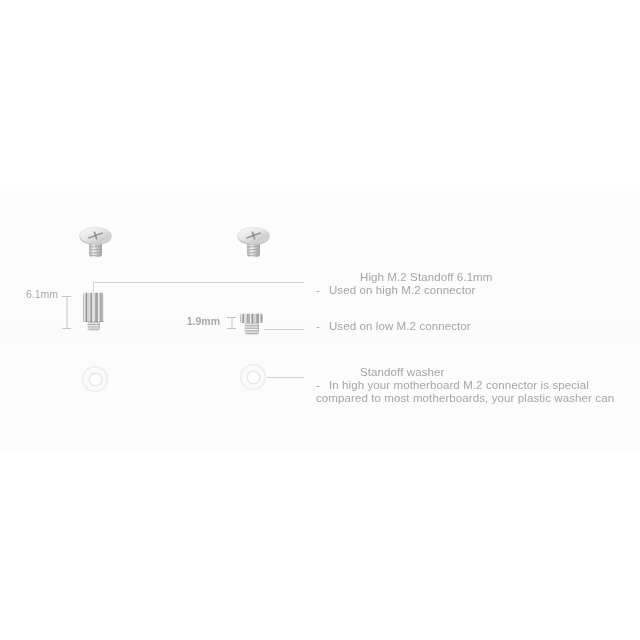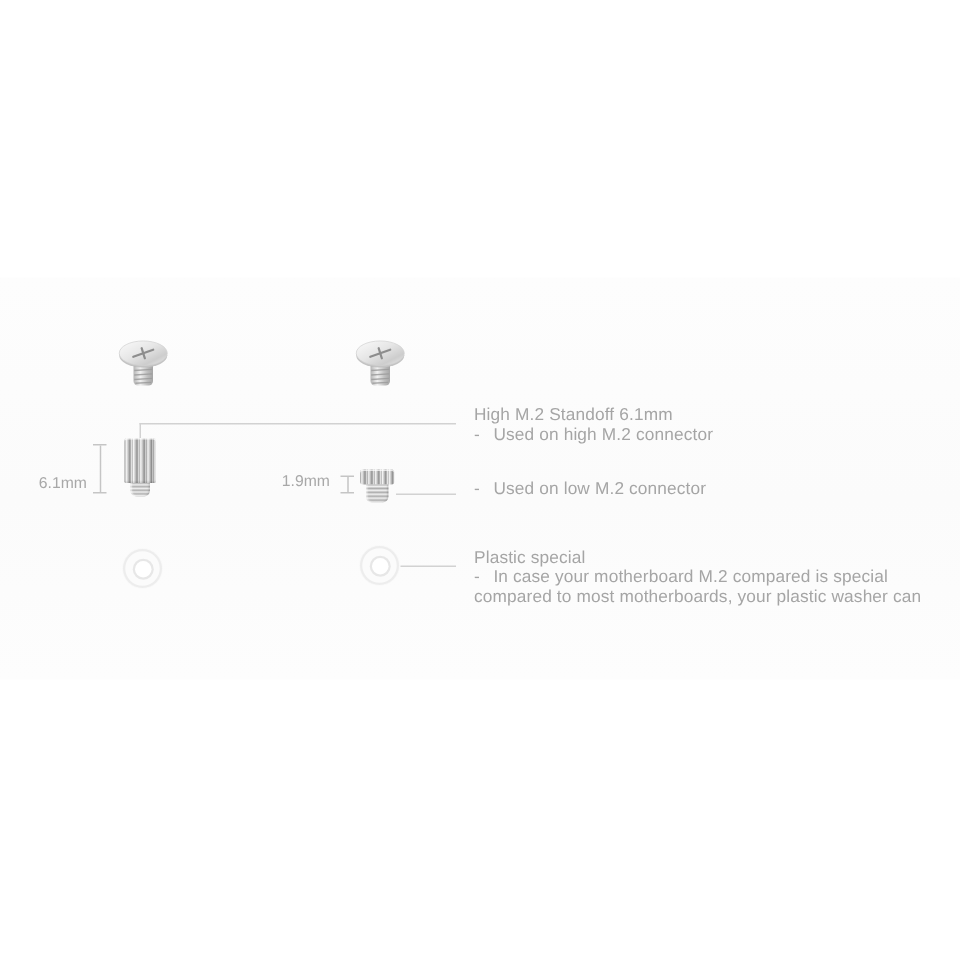"High M.2 Standoff 6.1mm" .label .title { margin-left: none -> 44px }
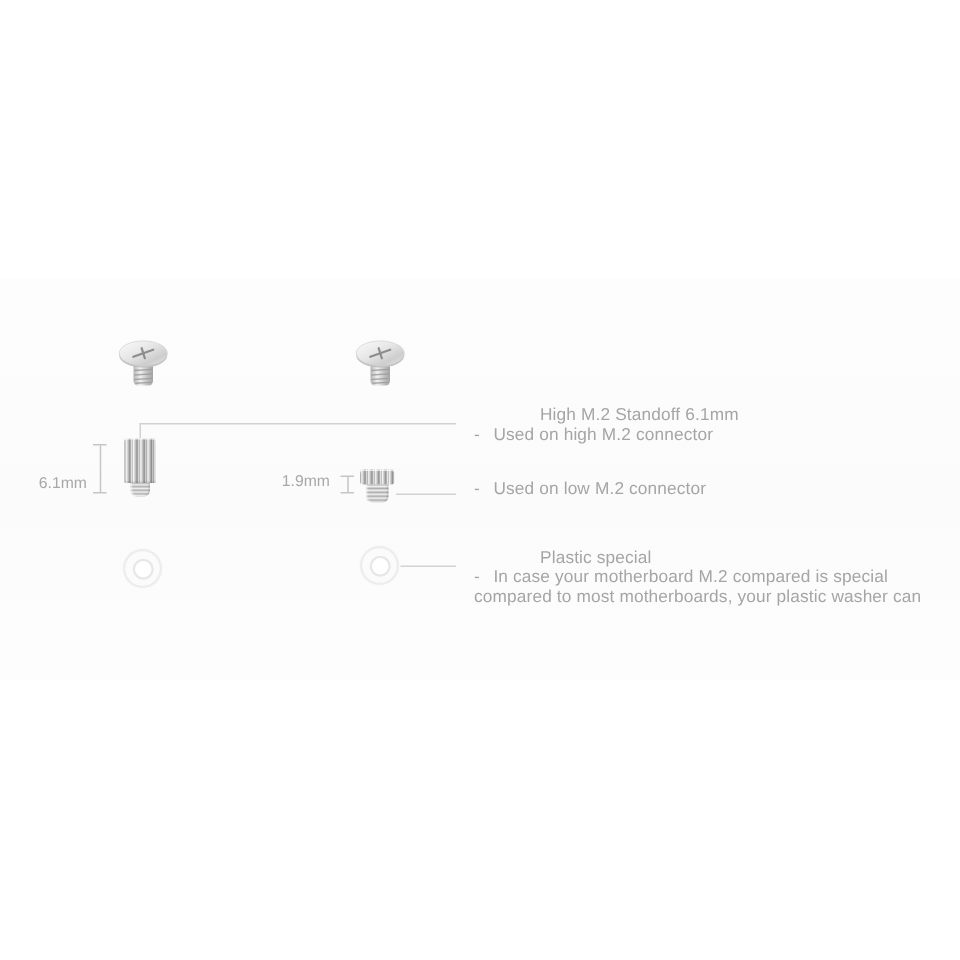"6.1mm" .dim-high { top: 316px -> 288px }
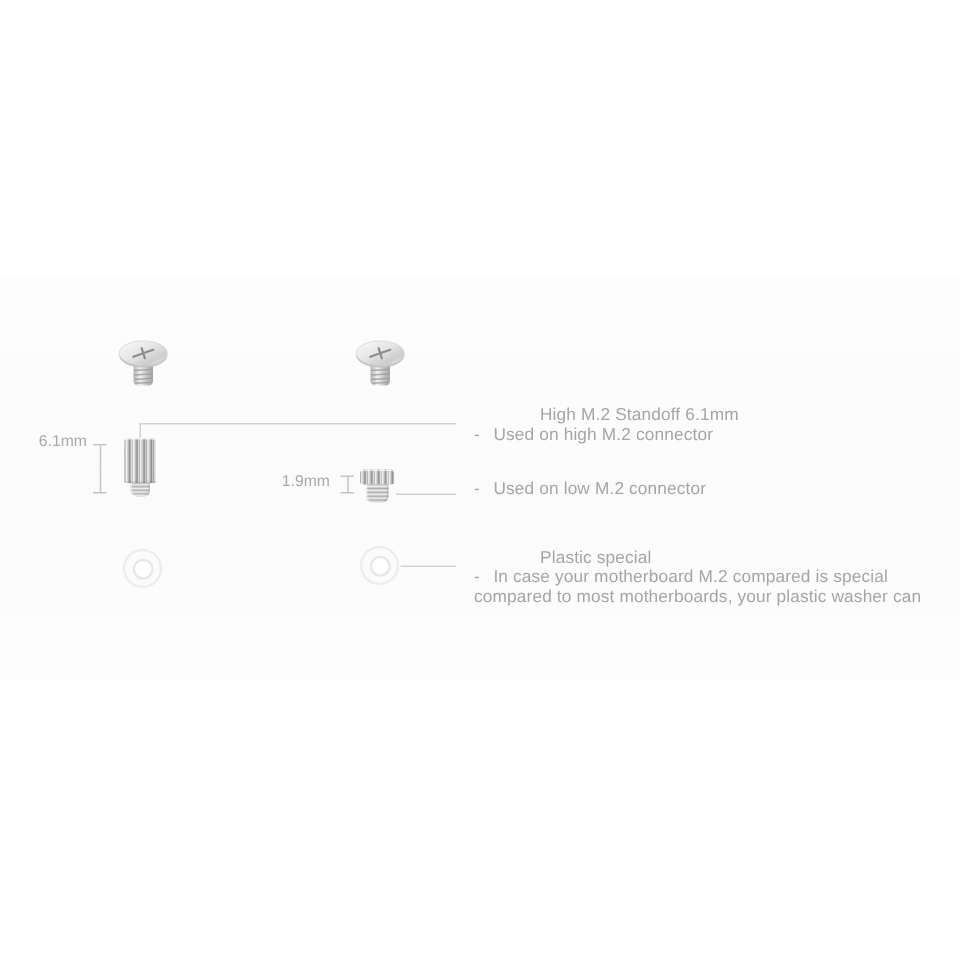"1.9mm" .dim-low { font-weight: none -> bold }
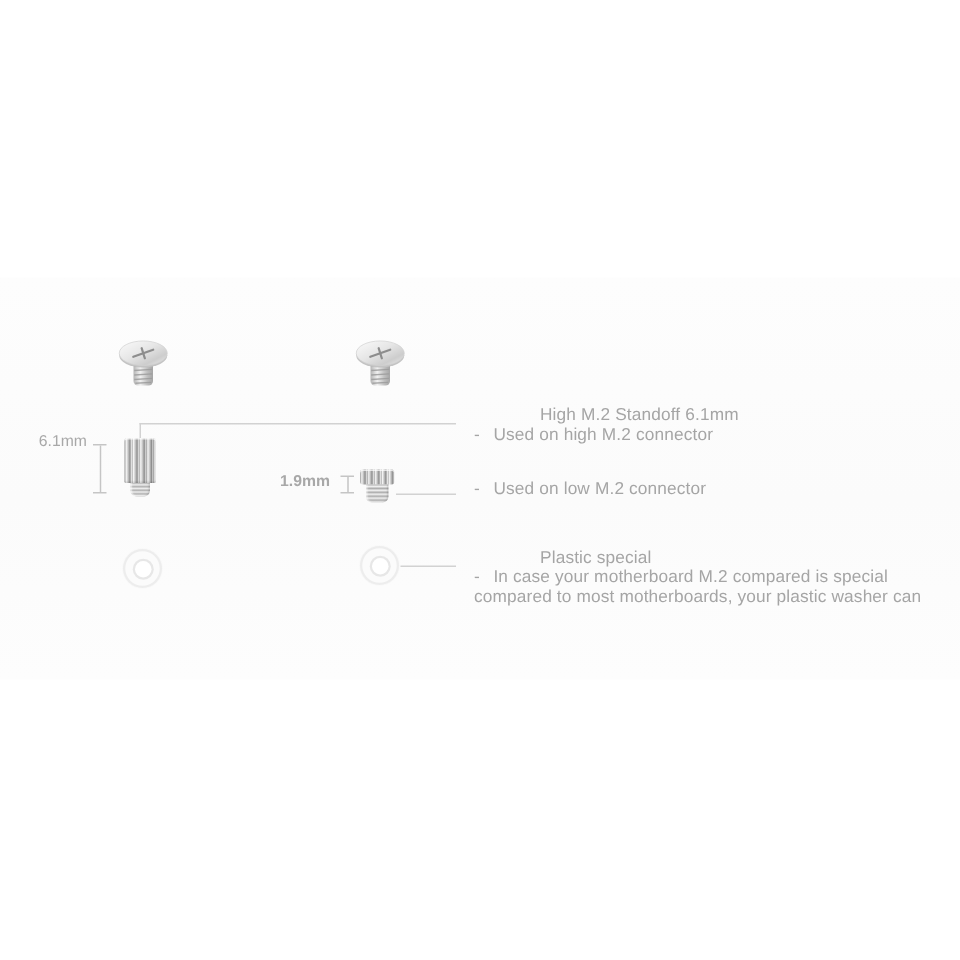"Plastic special" div.title { text: Plastic special -> Standoff washer }
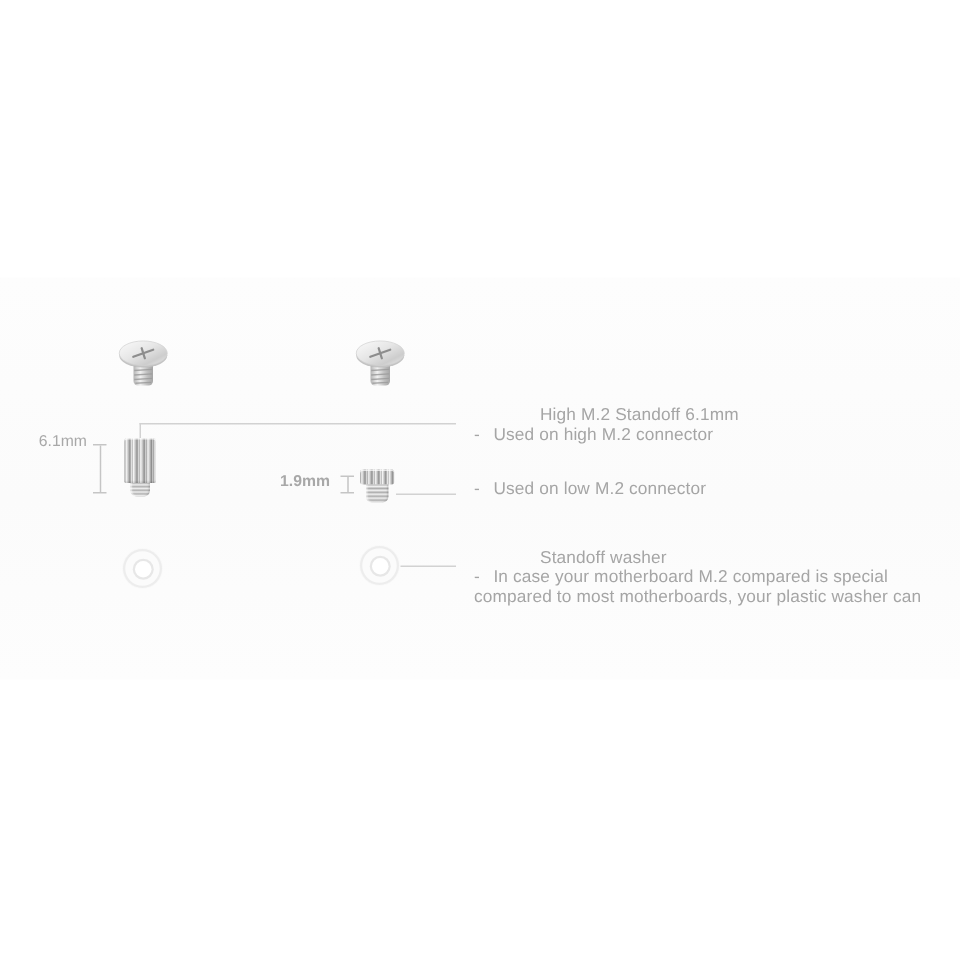"In case your motherboard M.2" span.note-text { text: case your motherboard M.2 compared -> high your motherboard M.2 connector }
